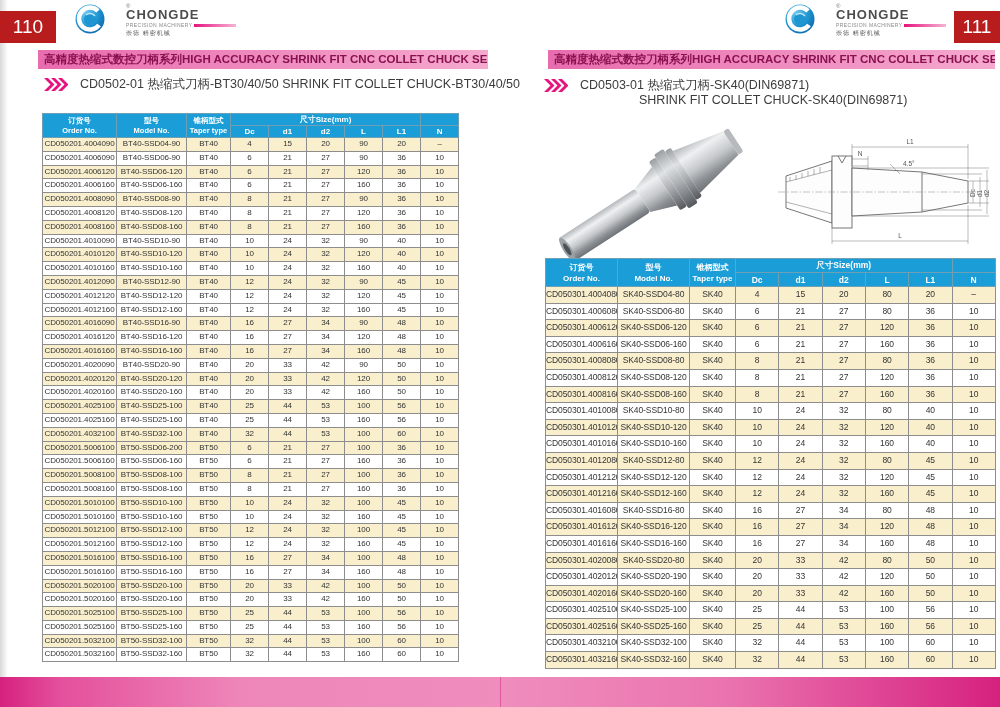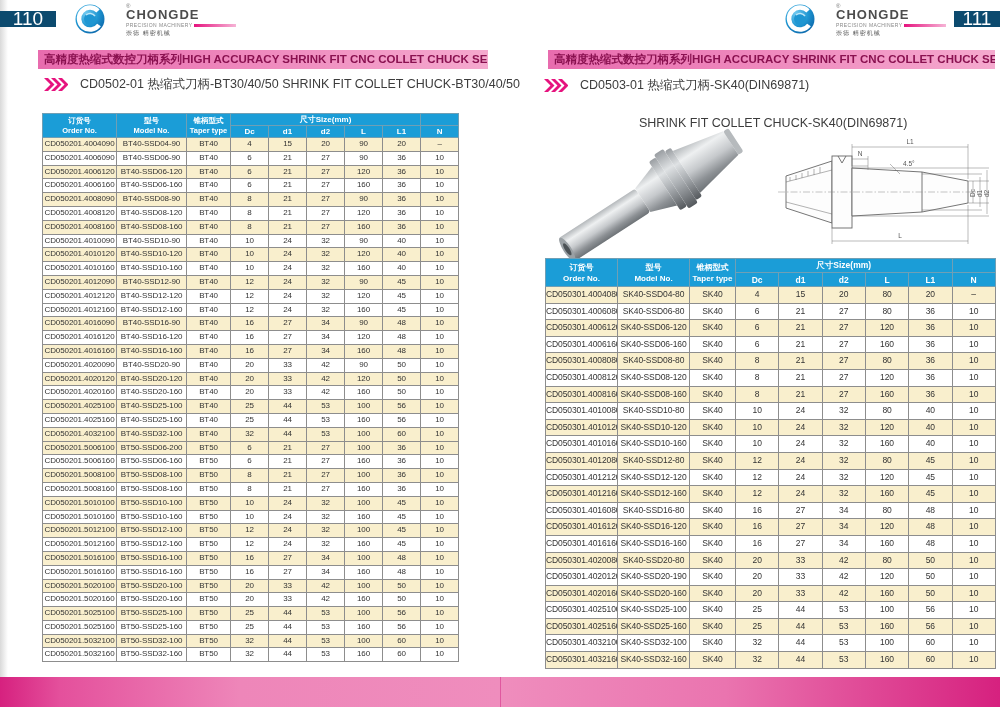"110" .pagenum { background: #0c4a6e -> #b91c1c; height: 16px -> 32px }
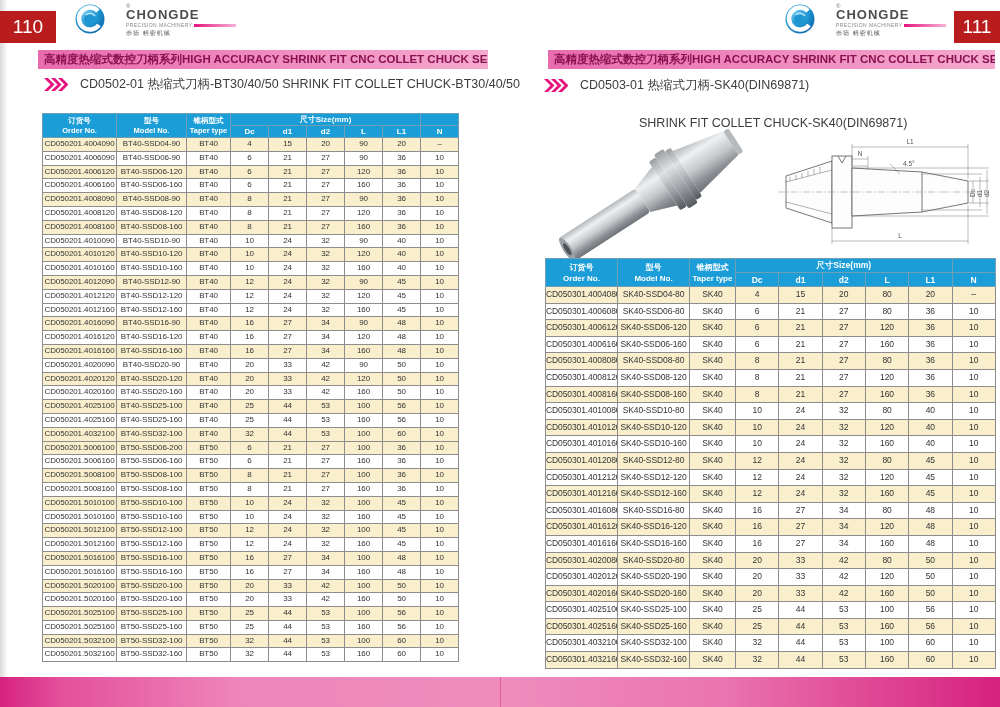"SHRINK FIT COLLET CHUCK-SK40(DIN69871)" .title-line2 { margin-top: 23px -> none }
